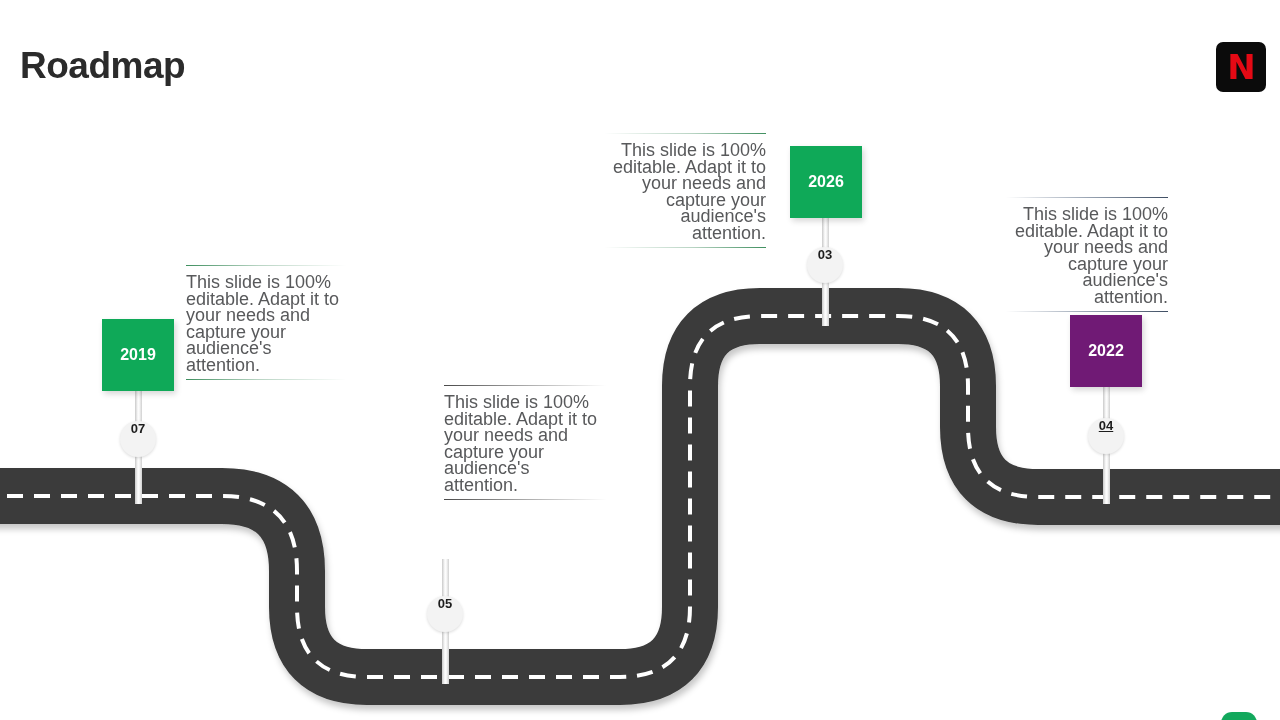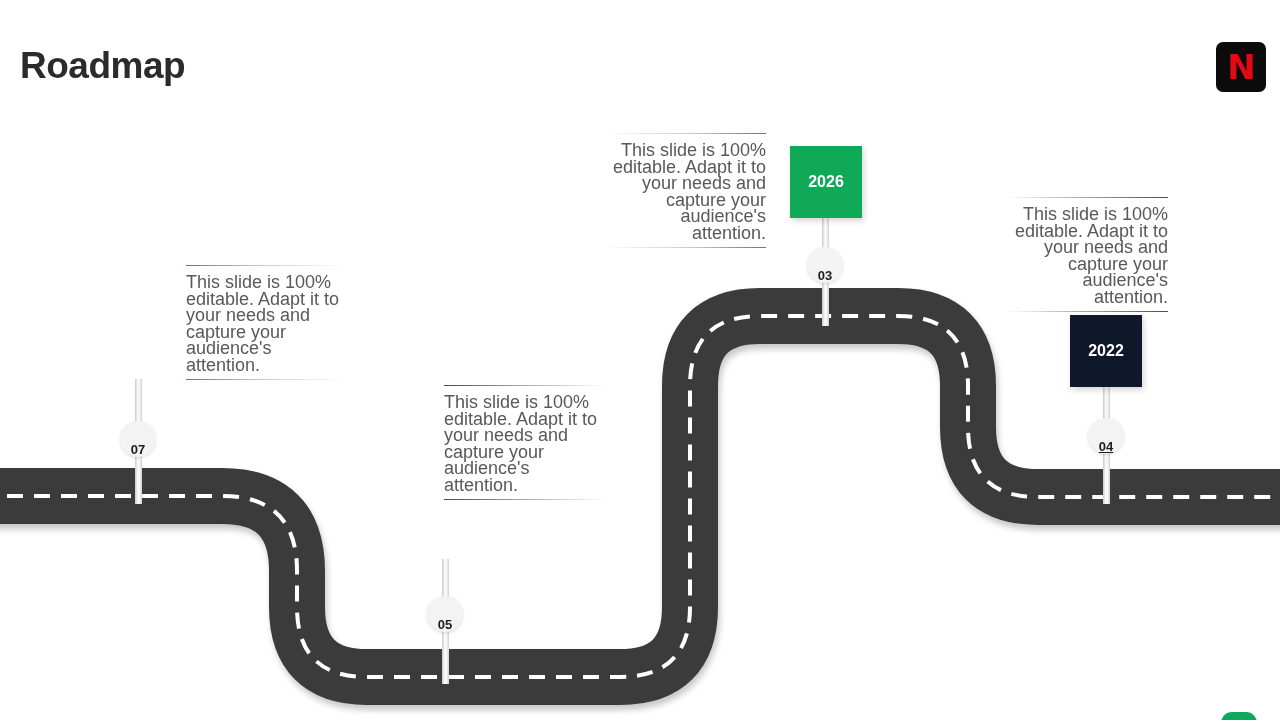"03" .badge { align-items: flex-end -> flex-start }
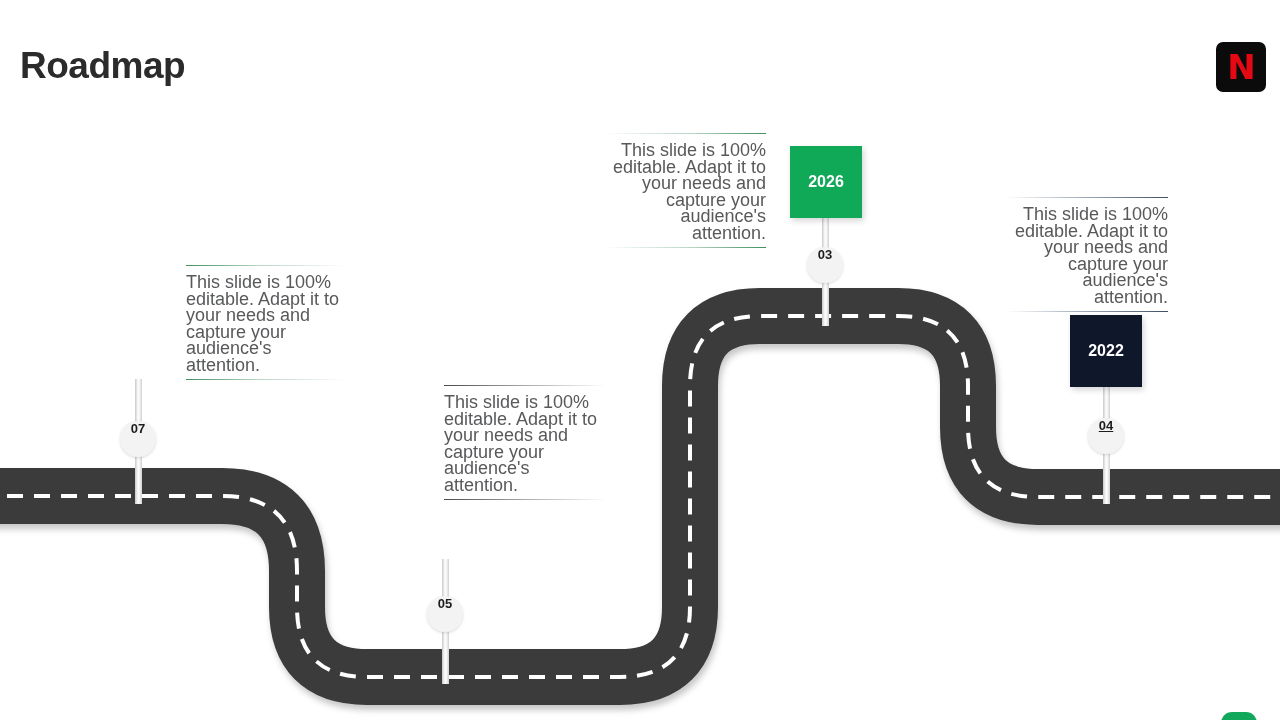"2019" div.flag { html: none -> <div> <span>2019</span> </div> }
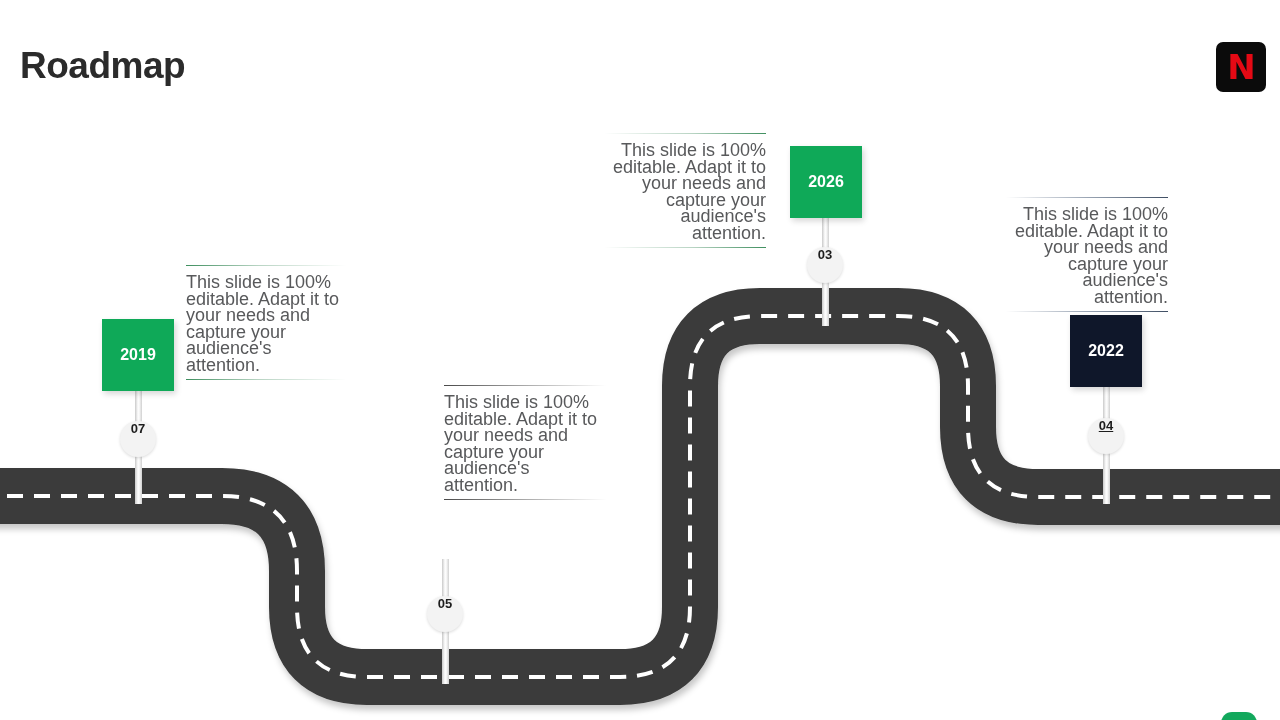"2022" .flag.blue { background: #0f172a -> #701a75 }
